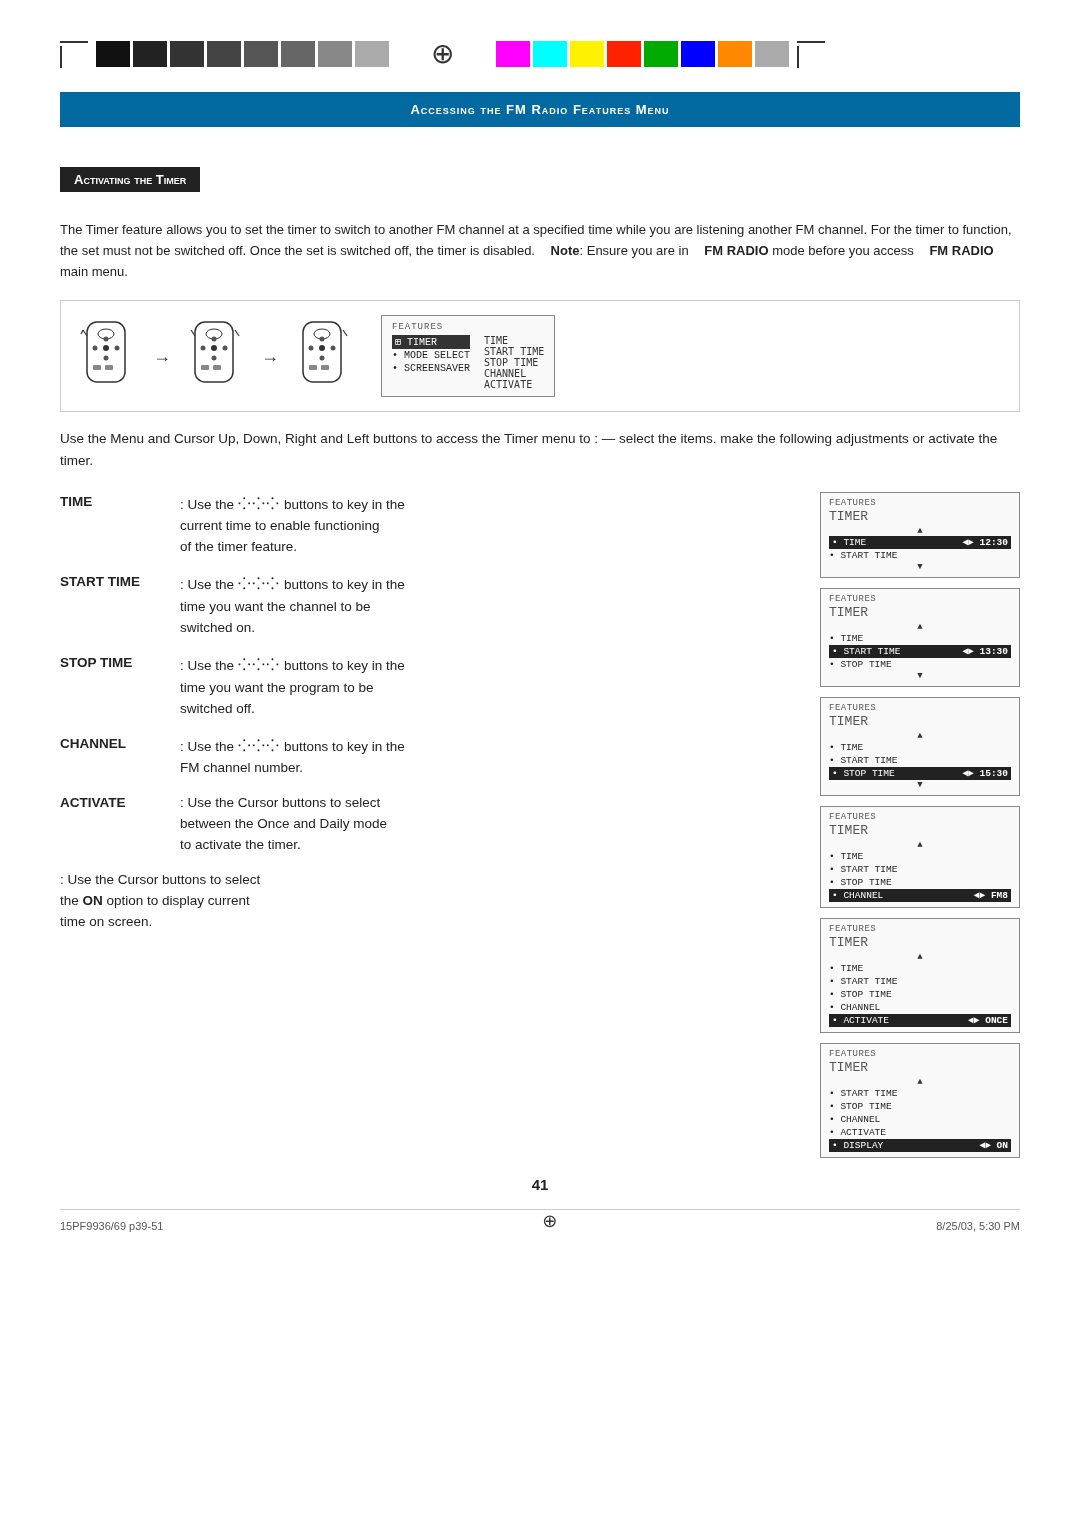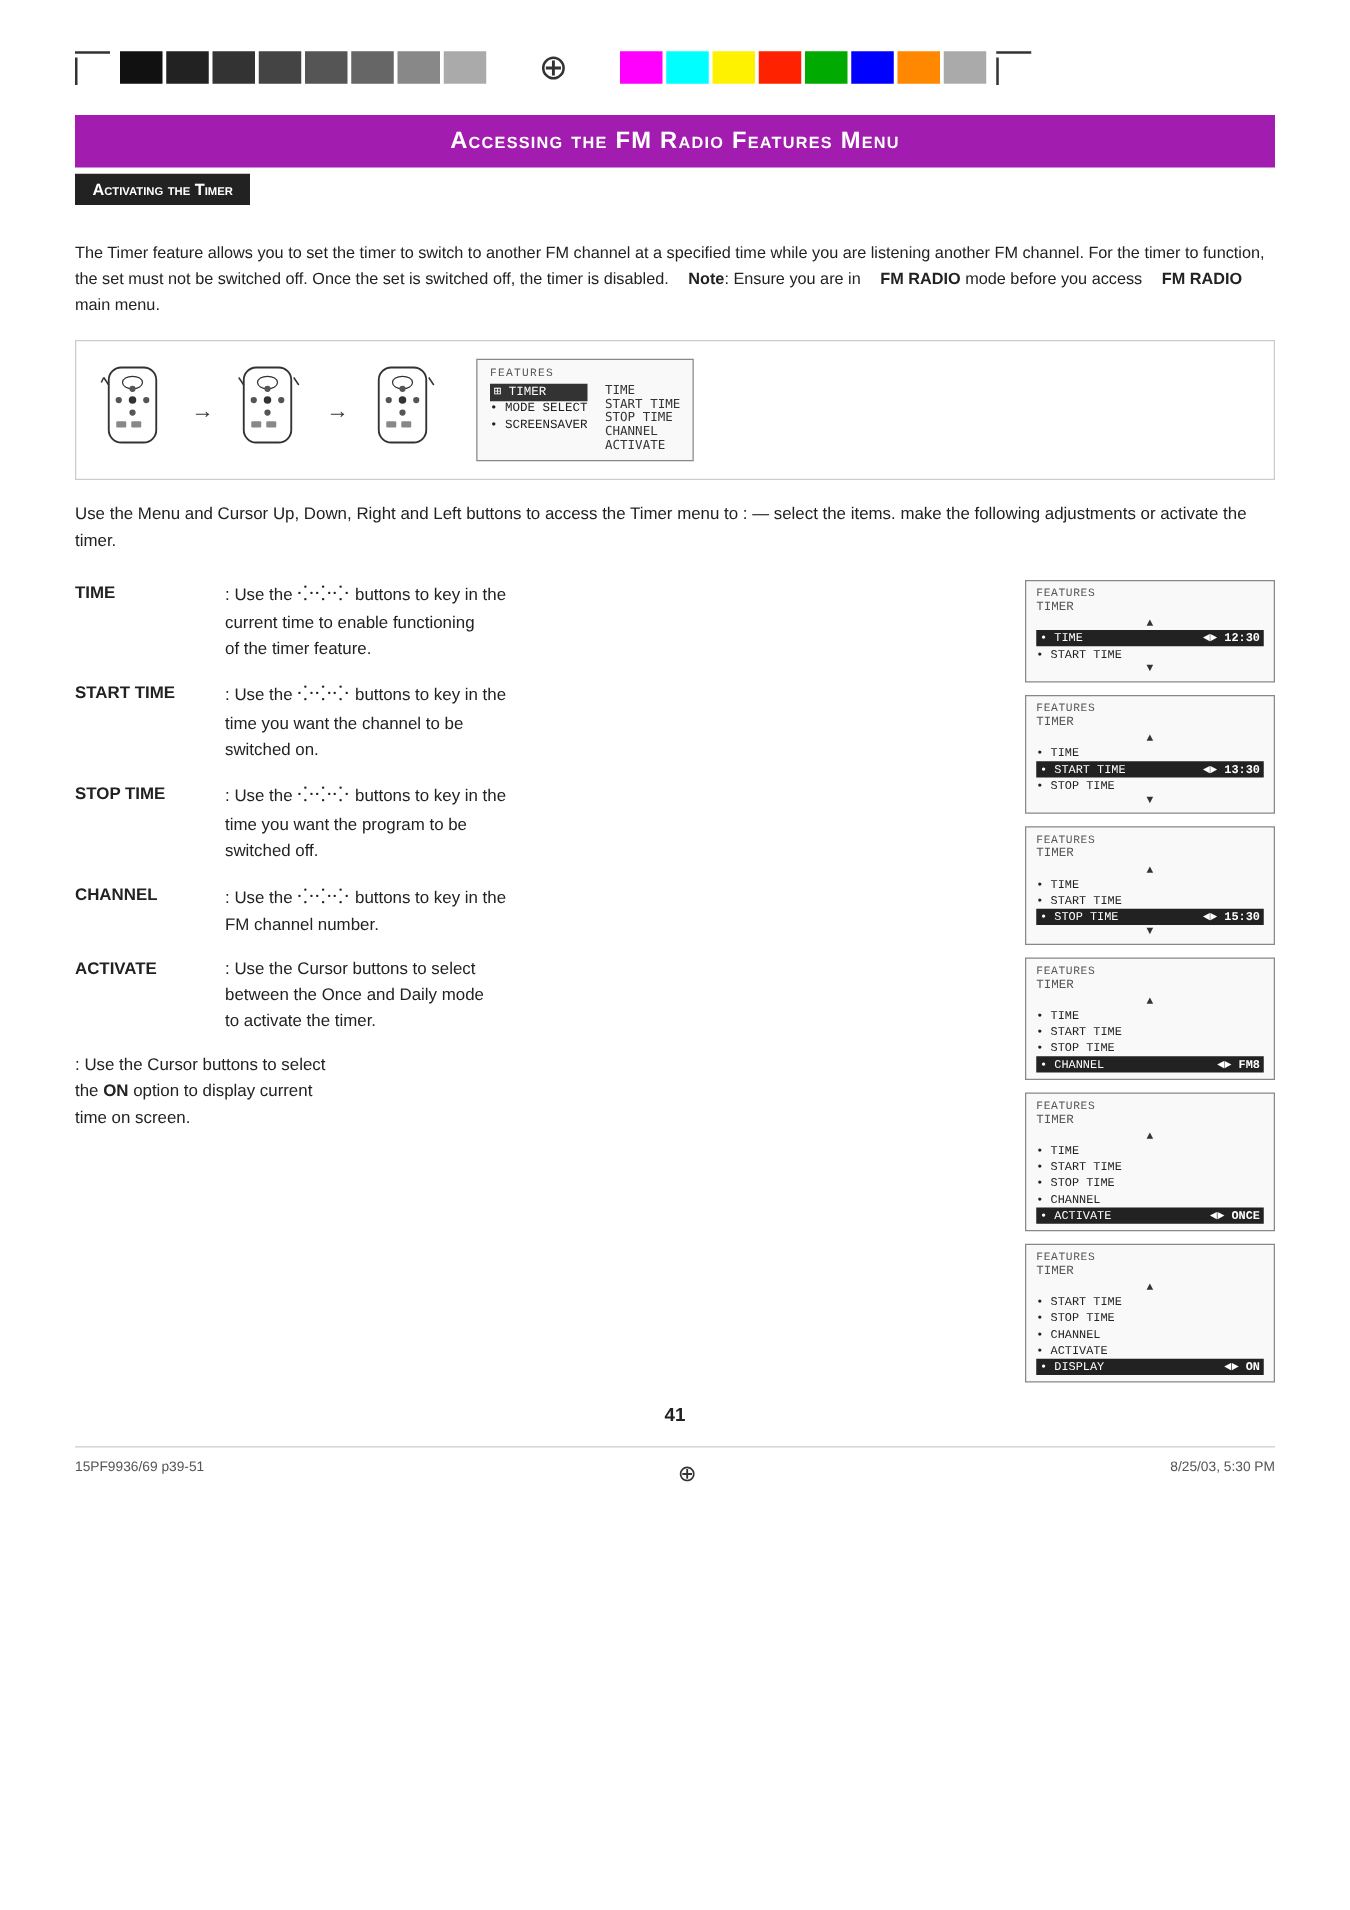"Accessing the FM Radio Features" .page-title-box { background: #a21caf -> #0369a1; font-size: 19px -> 13px; margin-bottom: 5px -> 40px }
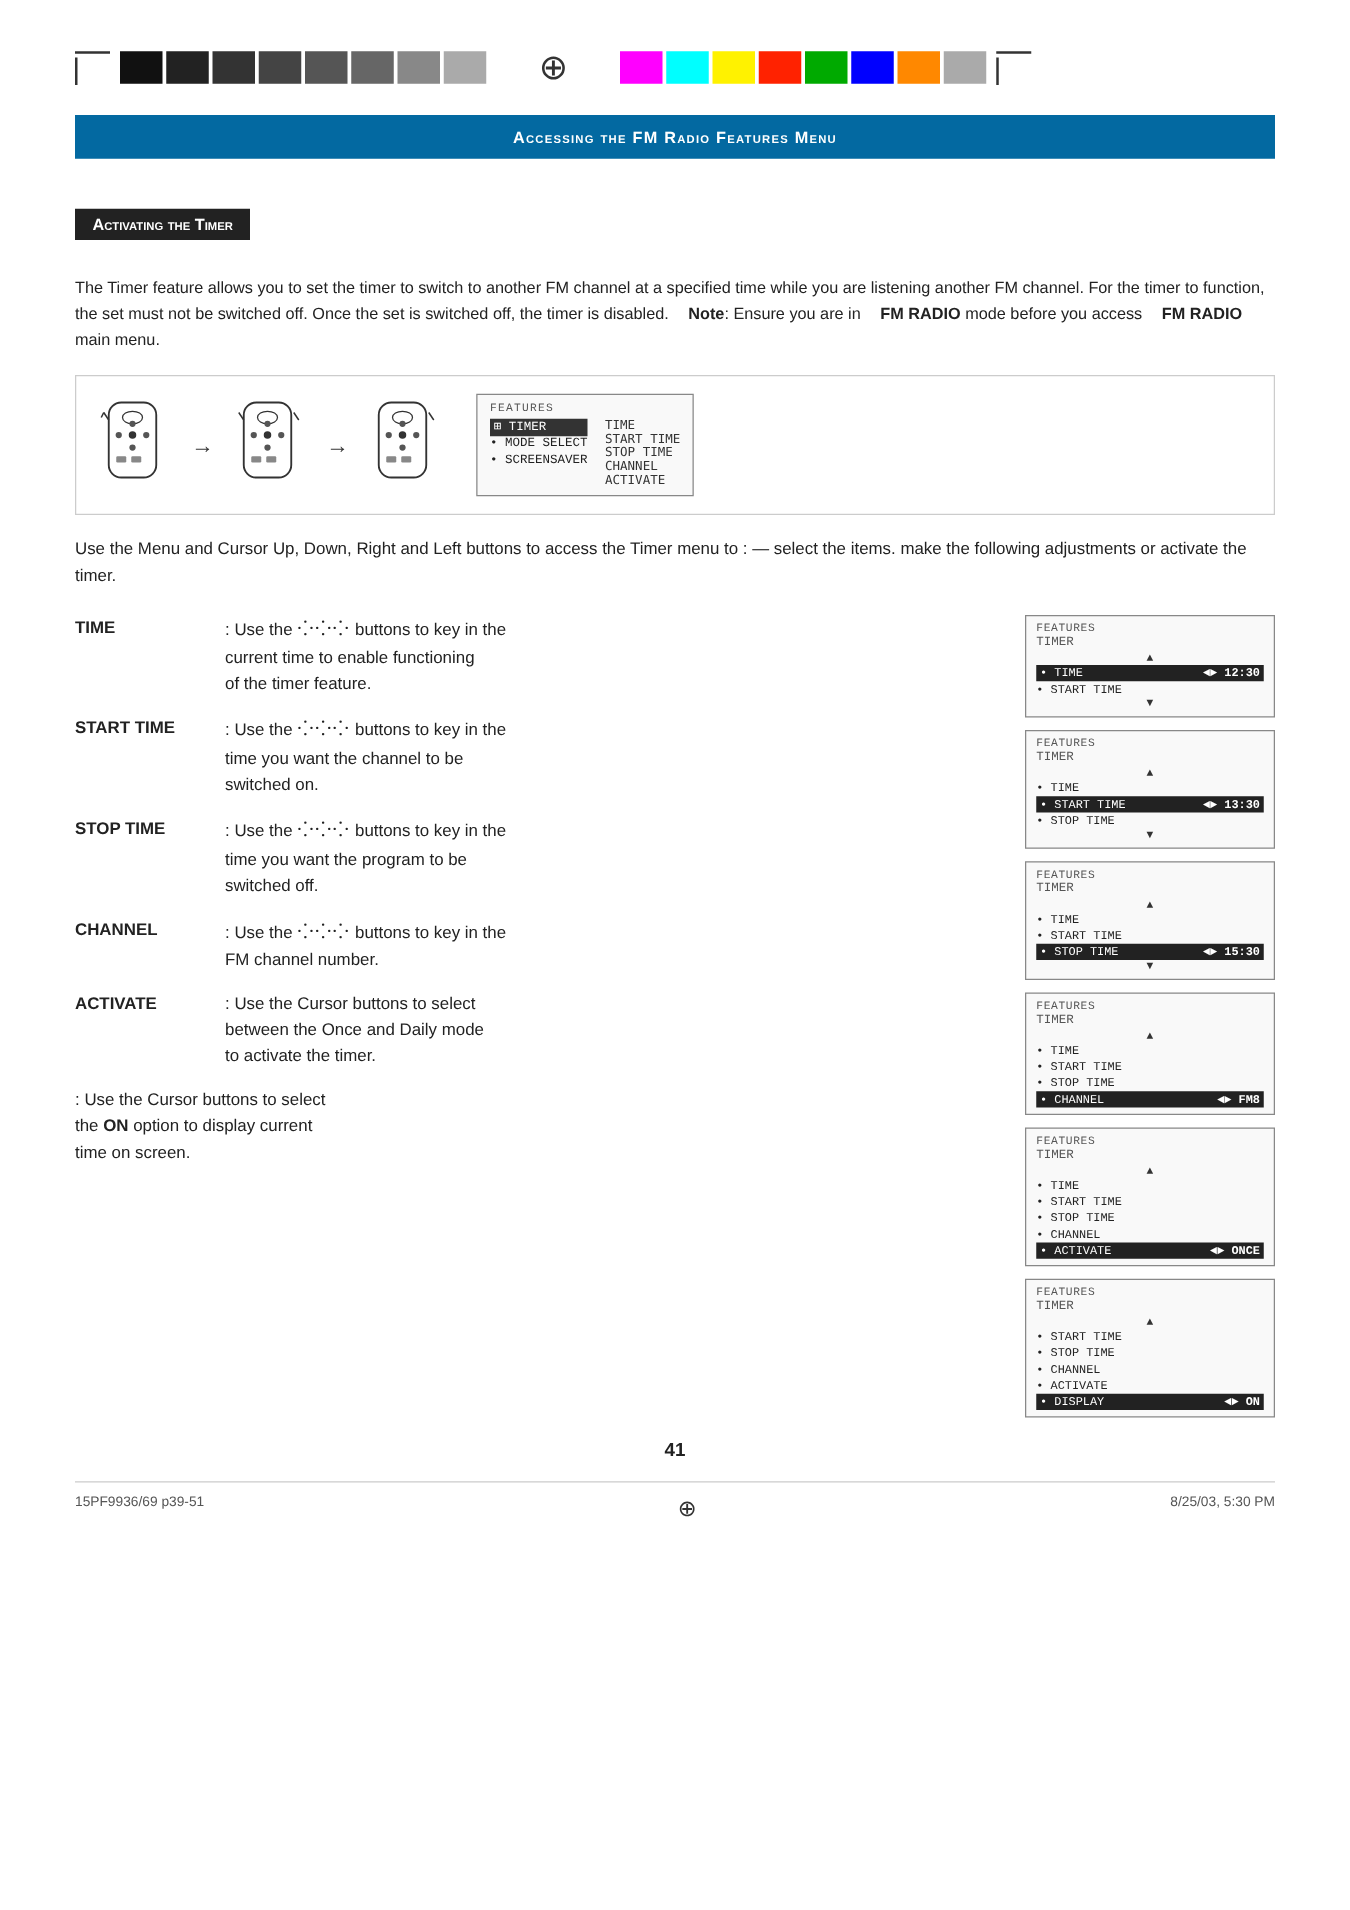"TIMER" .screen-box .stimer { font-size: 10px -> 13px }
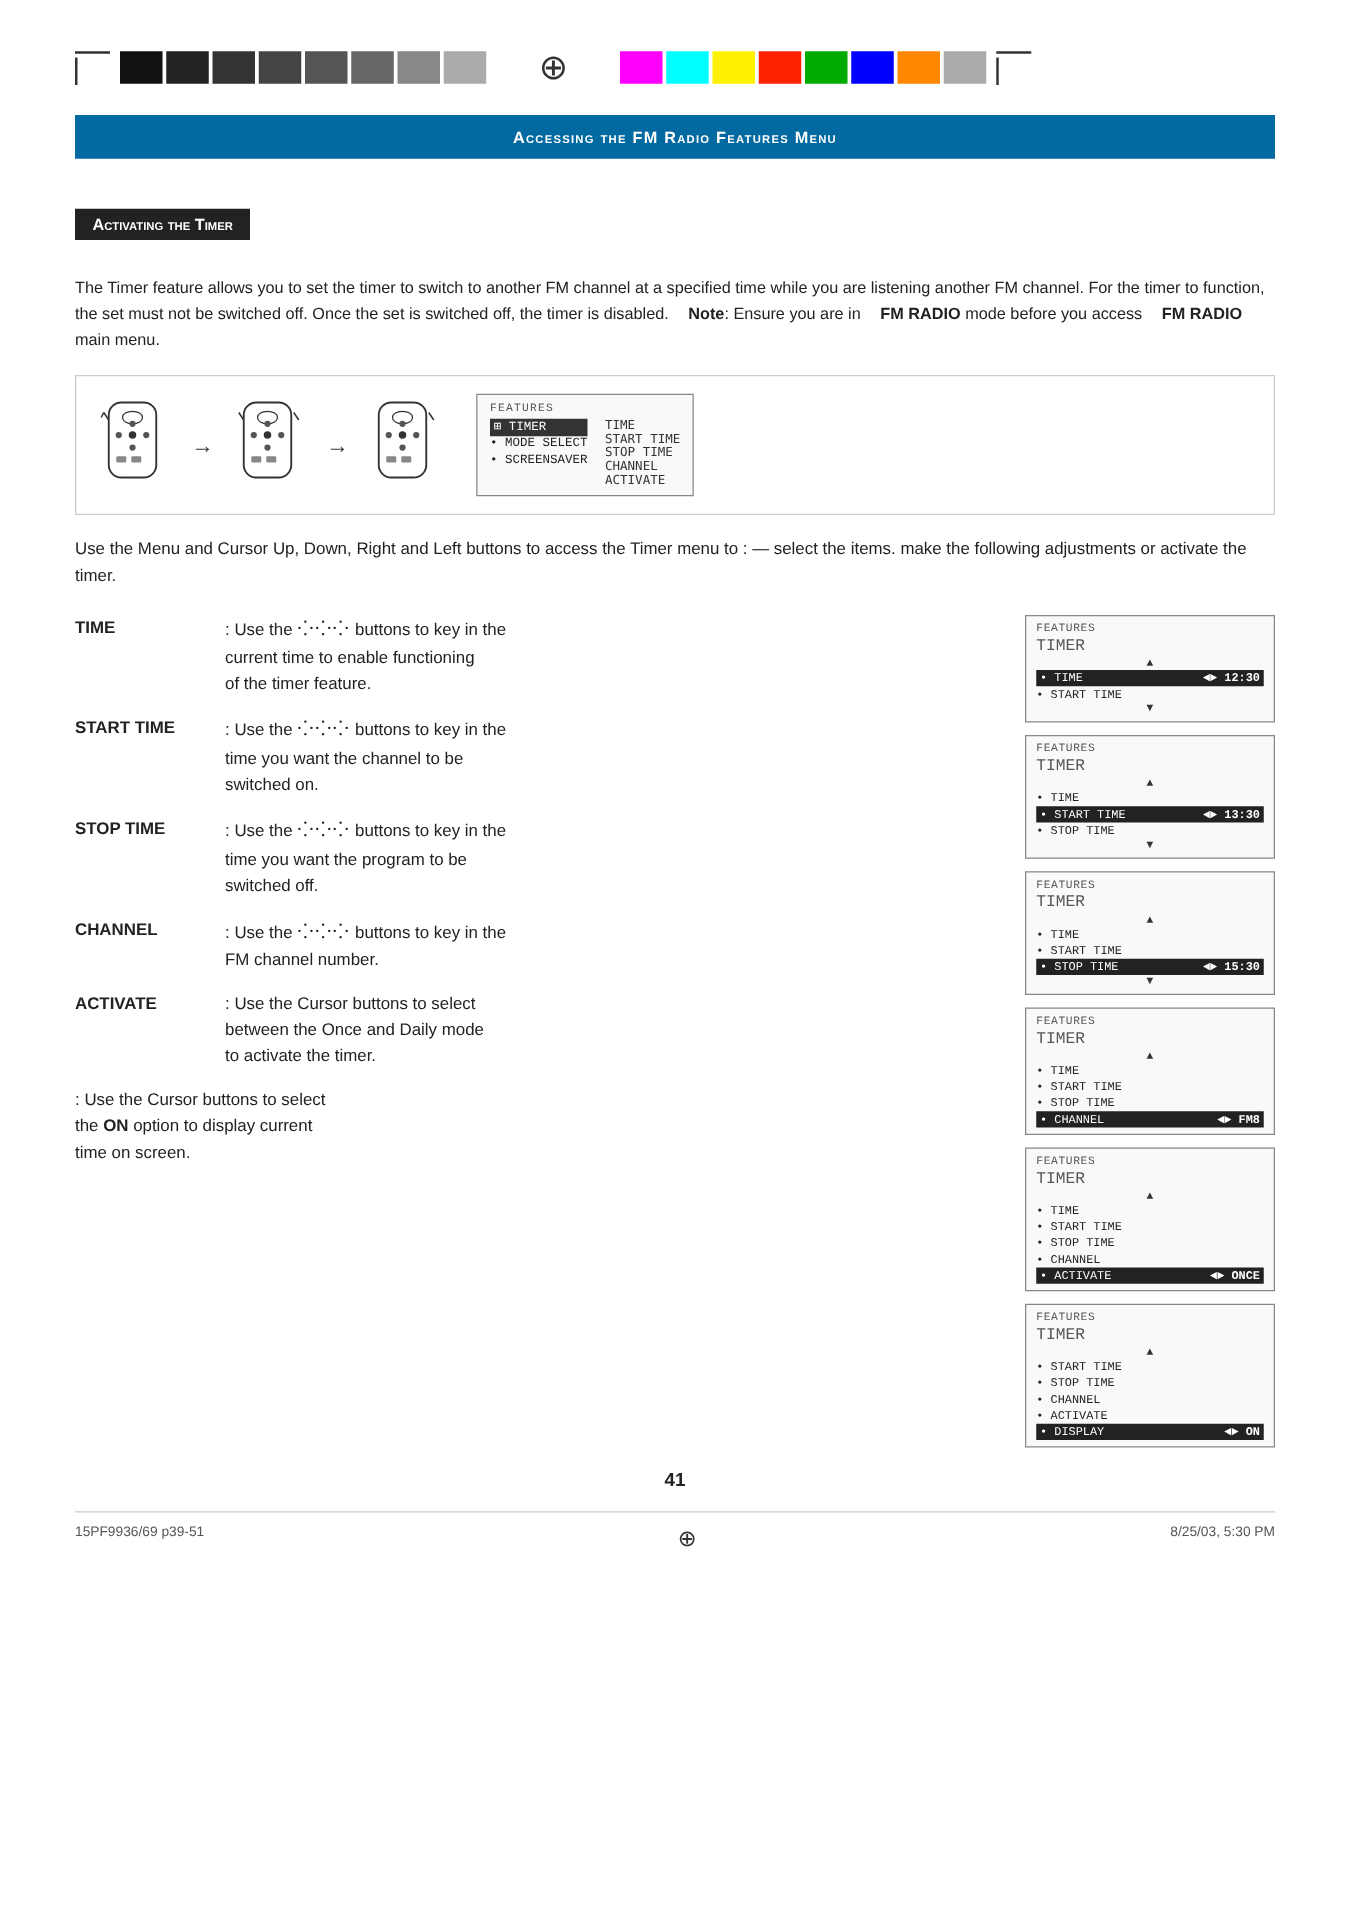"15PF9936/69 p39-51" .footer { align-items: flex-start -> flex-end; padding-top: 10px -> none }
